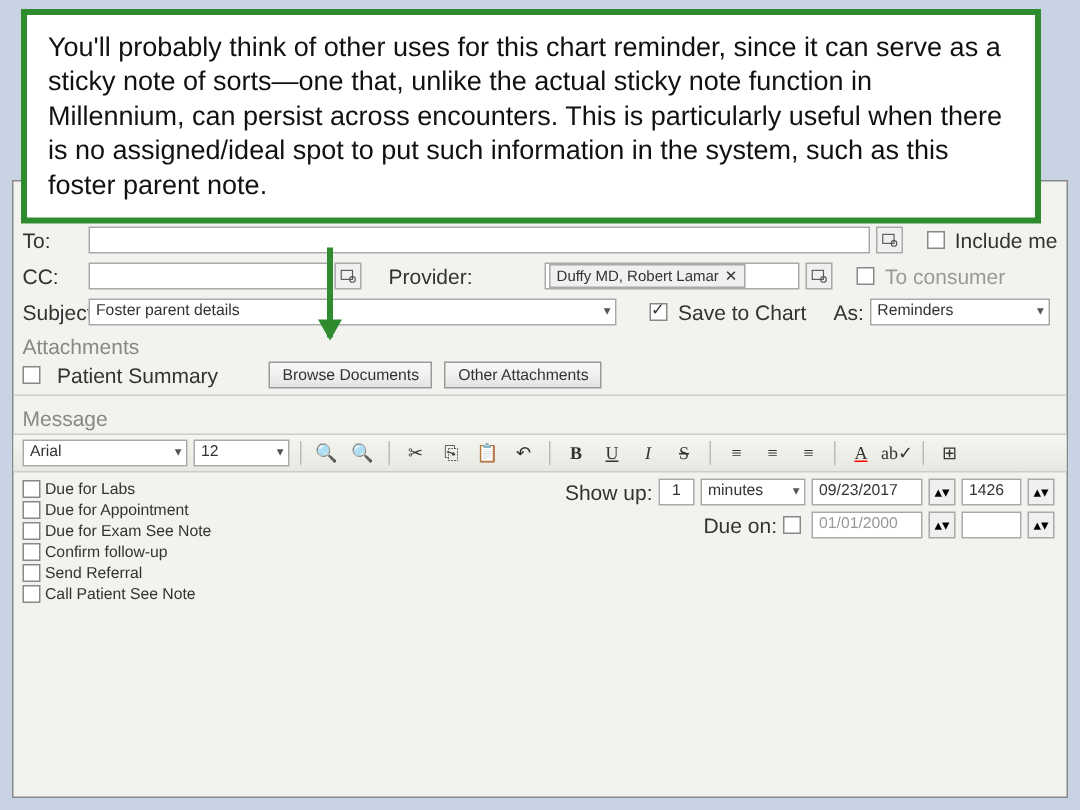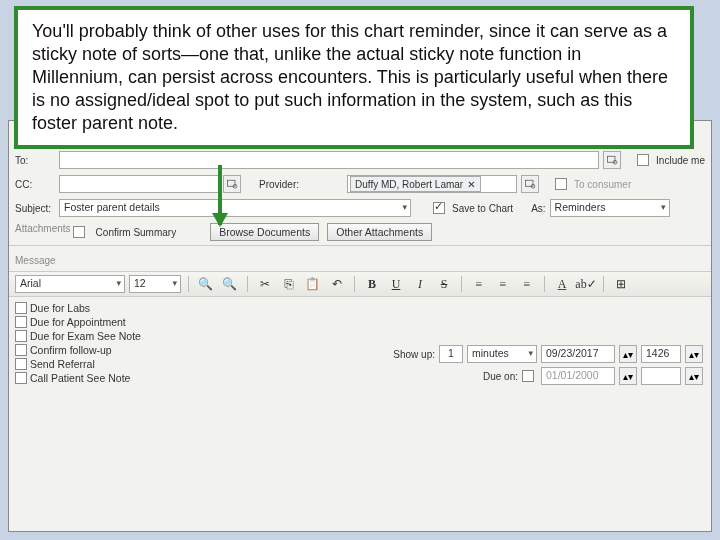"To:" .label { font-size: 10px -> 14px }
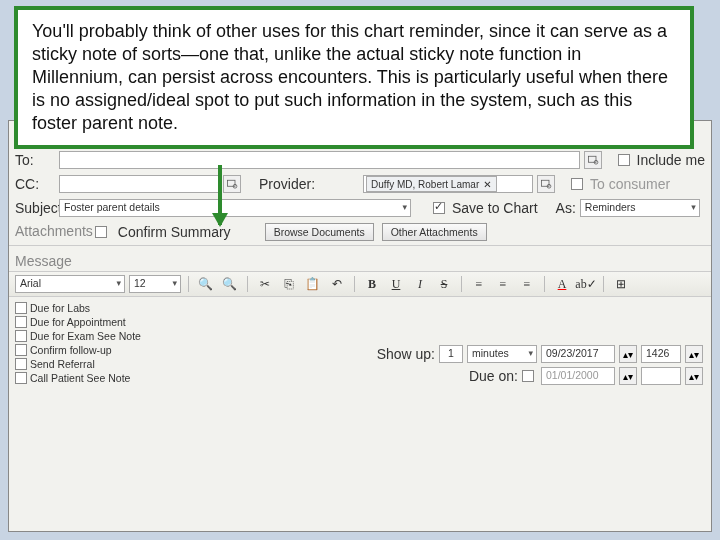"Attachments" div.toolbar-row { flex-direction: none -> column }
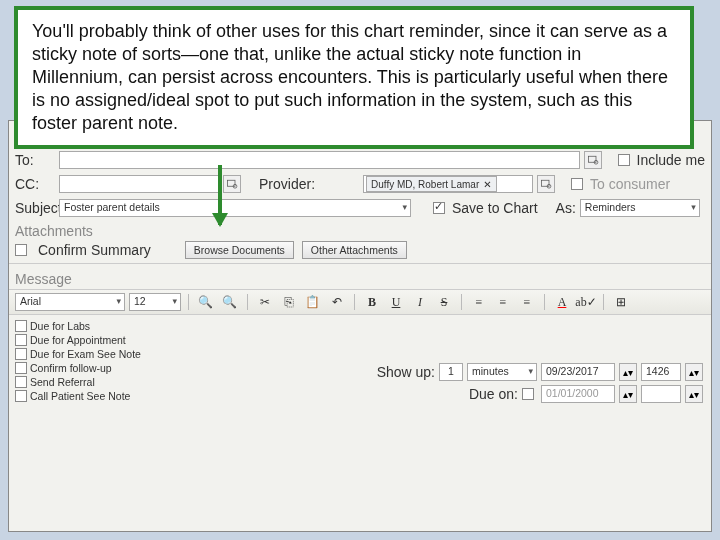"Confirm Summary" span.label { text: Confirm -> Patient }
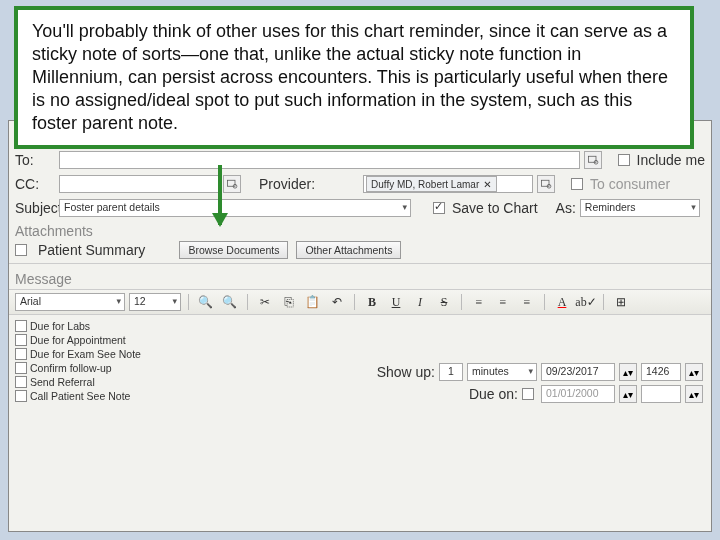"12" div.field { width: 52px -> 64px }
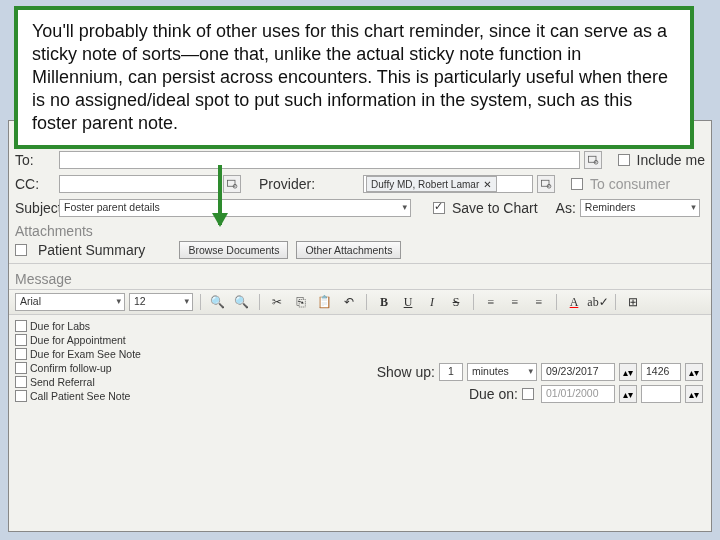"Due for Labs" .actions-row { align-items: flex-end -> flex-start }
